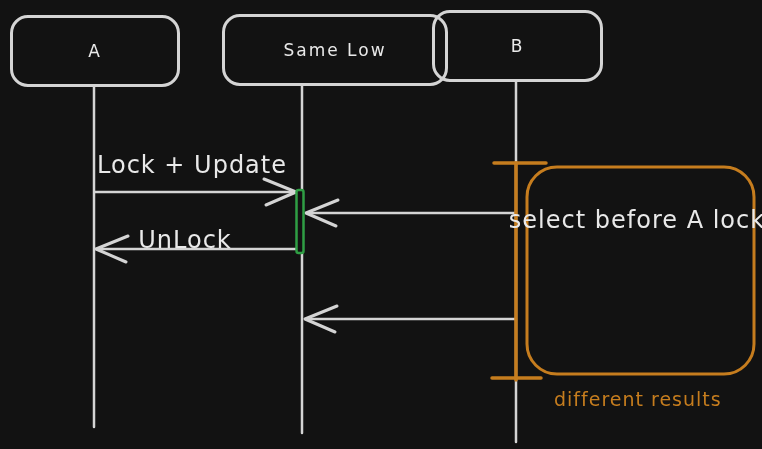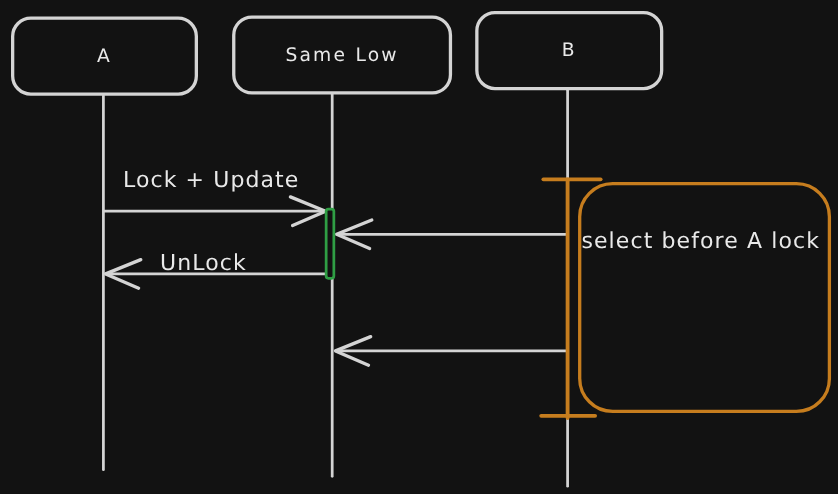"Same Low" #actor-same-low { left: 211px -> 222px; width: 200px -> 226px }
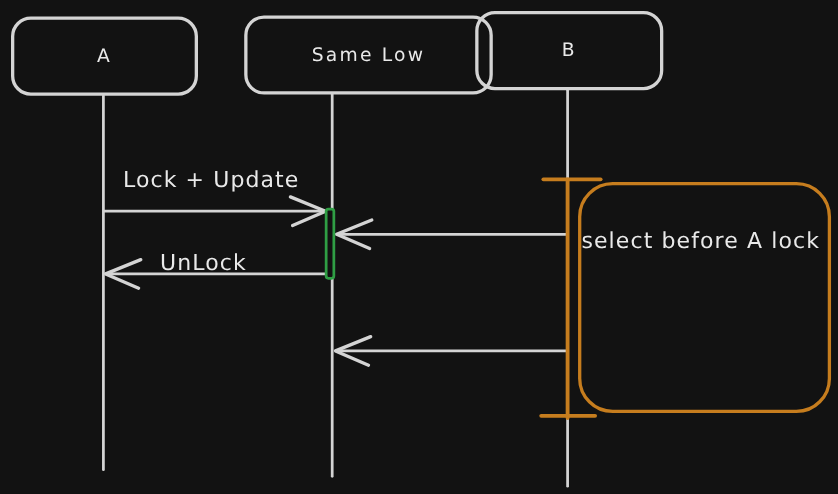"Lock + Update" .msg-label { font-size: 20px -> 24px }
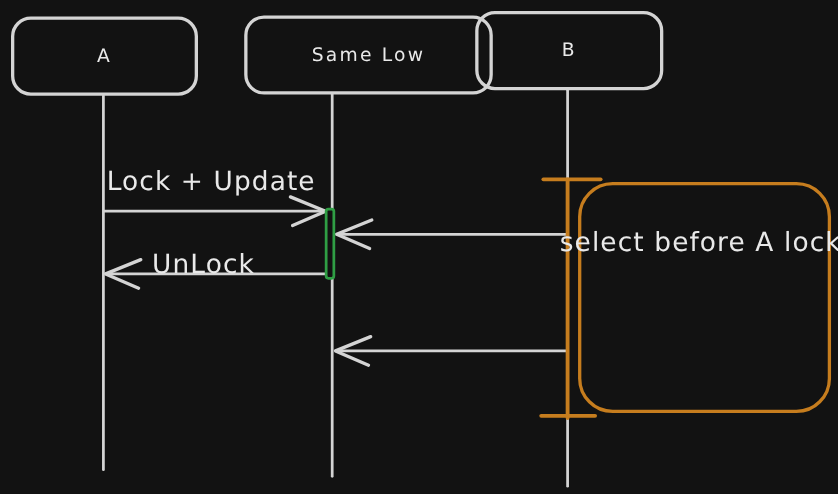"different results" div { html: none -> <div>different results</div> }
